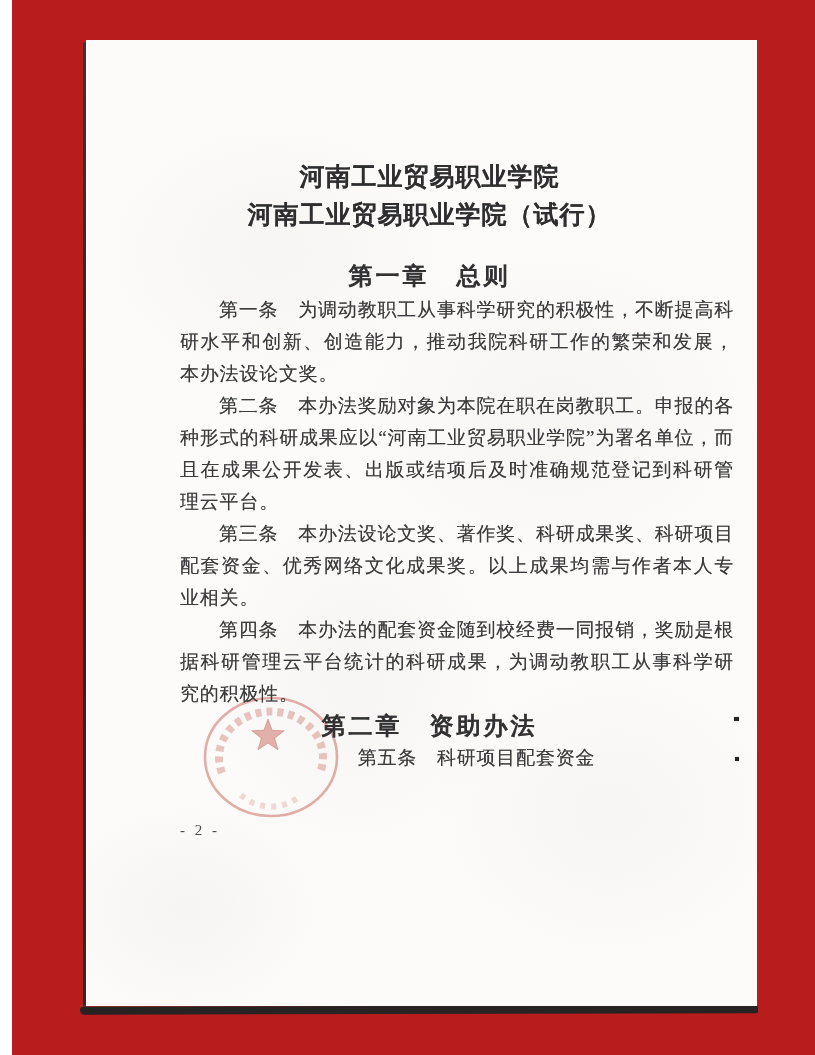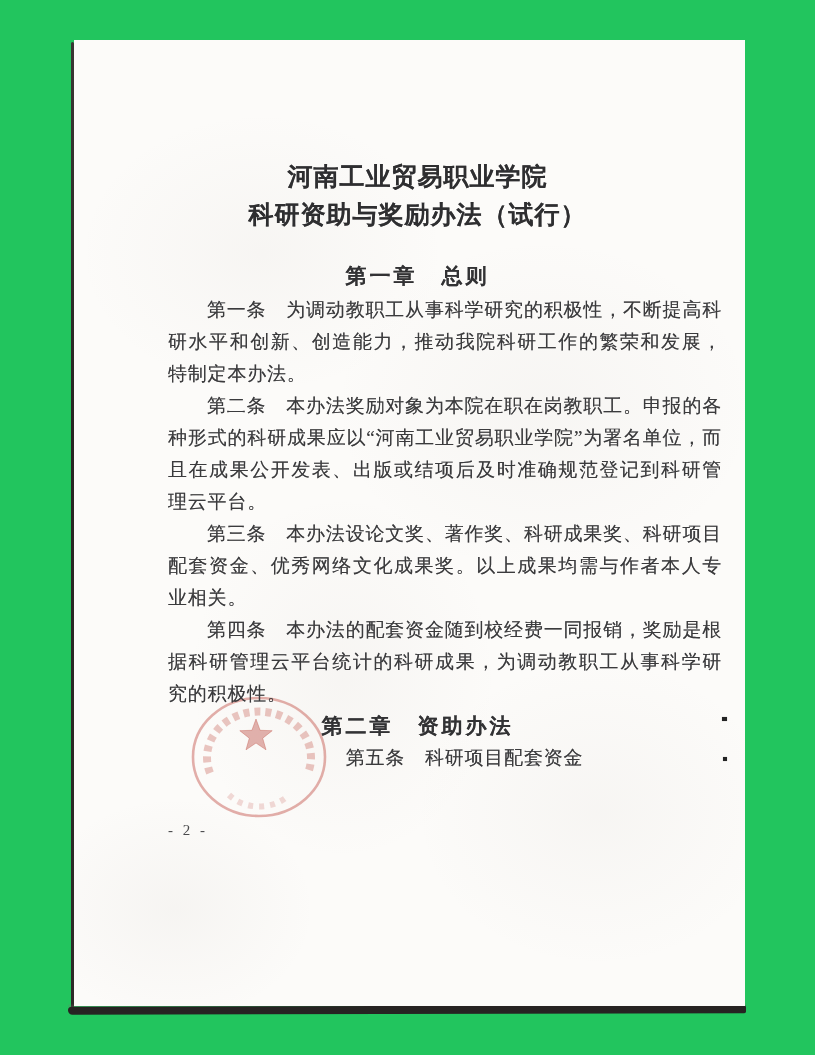"河南工业贸易职业学院" .scan-stage { background: #22c55e -> #b91c1c; margin-left: none -> 12px }
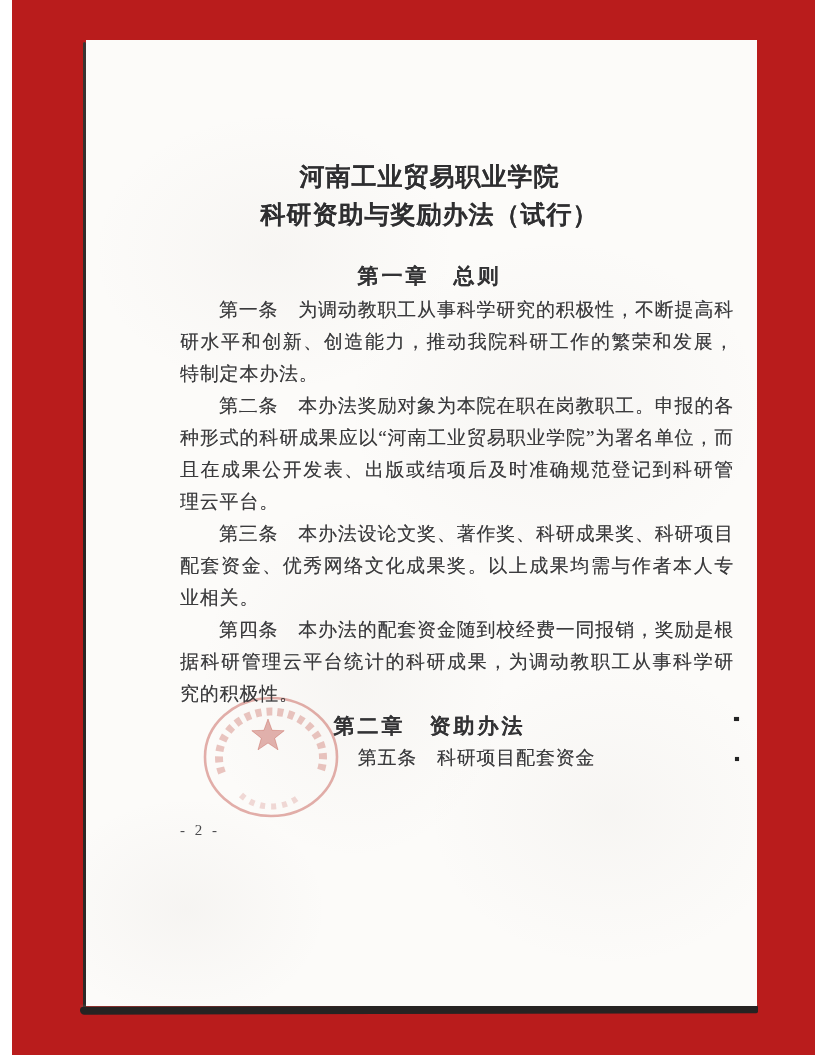"科研资助与奖励办法（试行）" div { text: 科研资助与奖励办法 -> 河南工业贸易职业学院 }
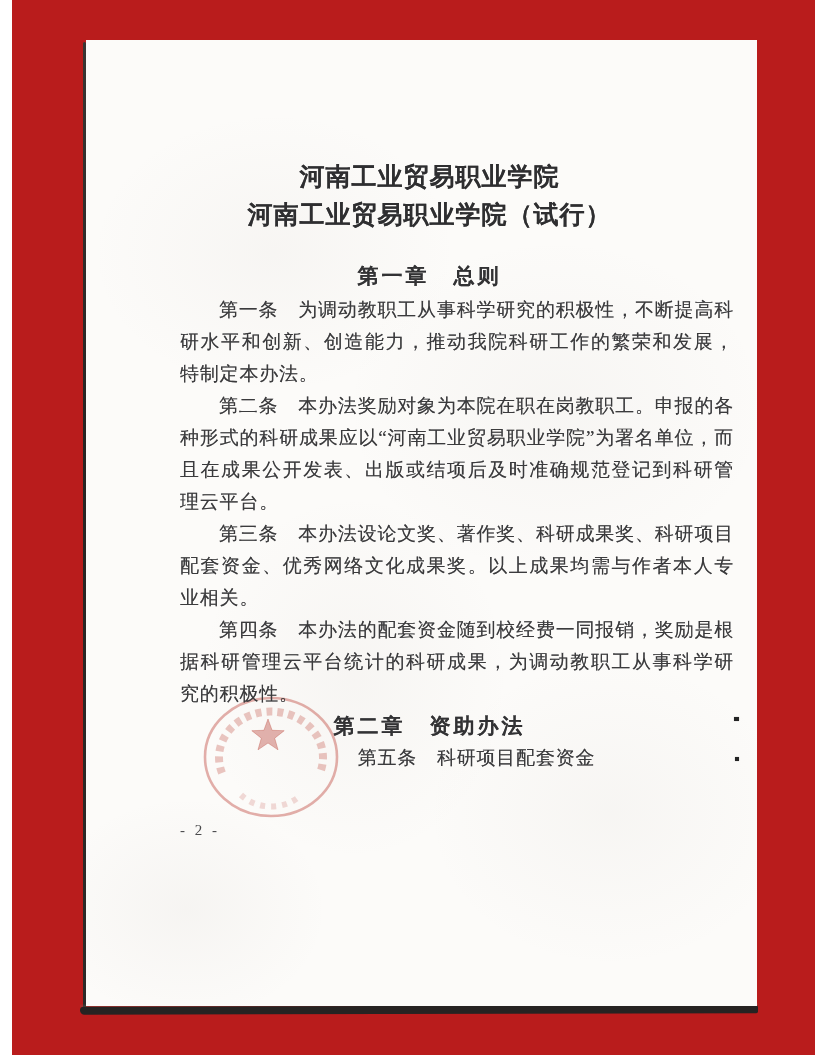"第一章 总则" .chapter-heading { font-size: 21px -> 24px }
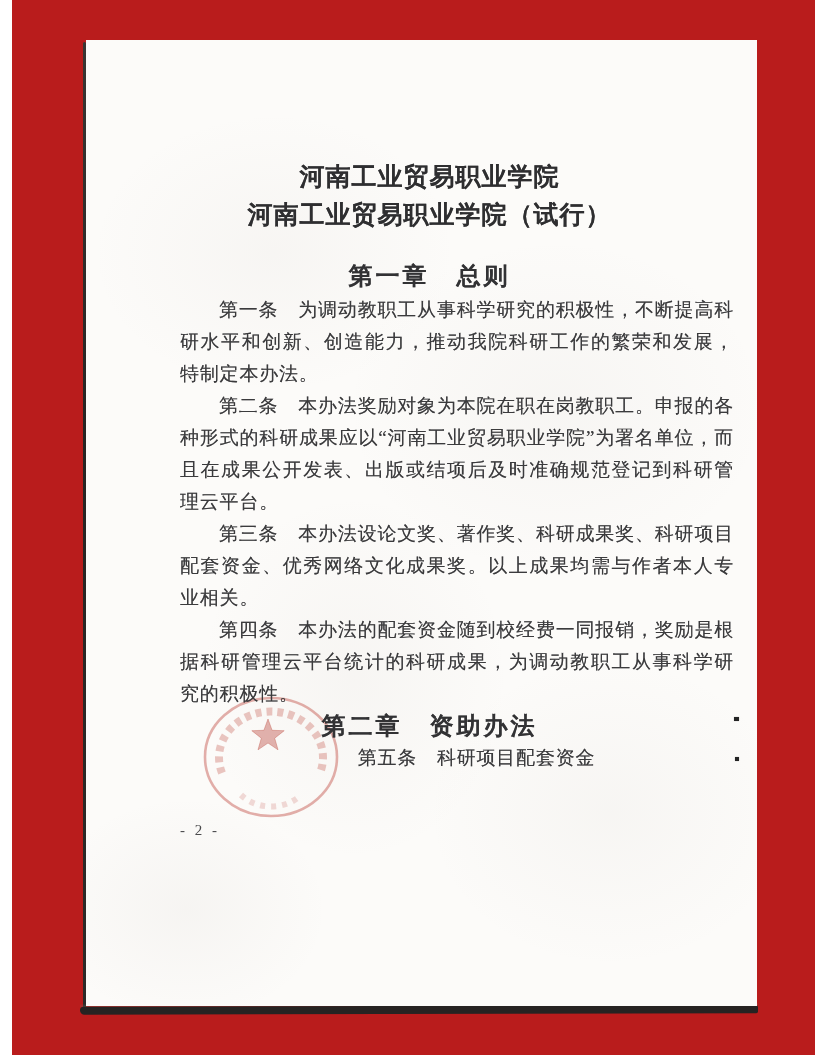"第一条" p.para { text: 特制定本办法 -> 本办法设论文奖 }
